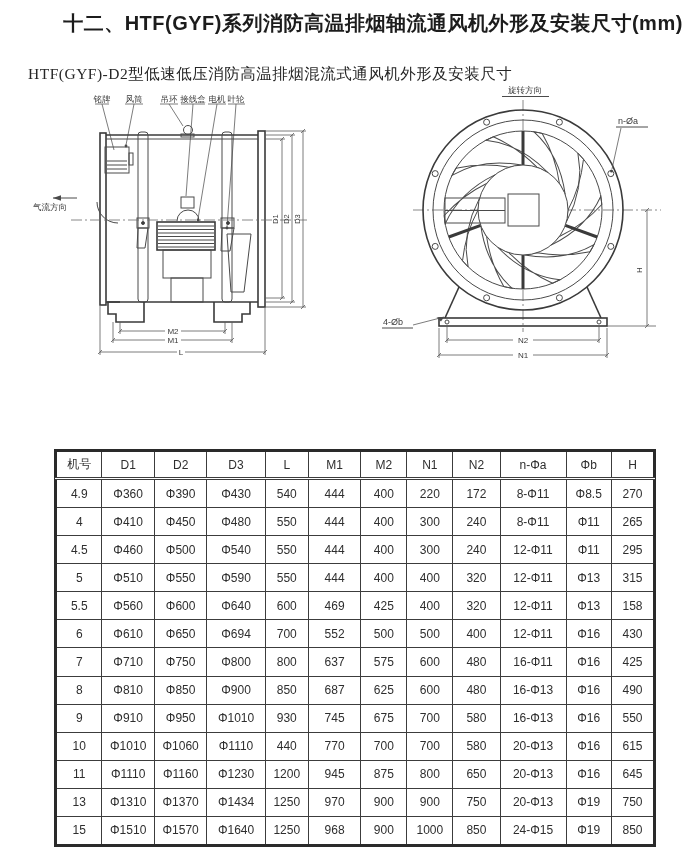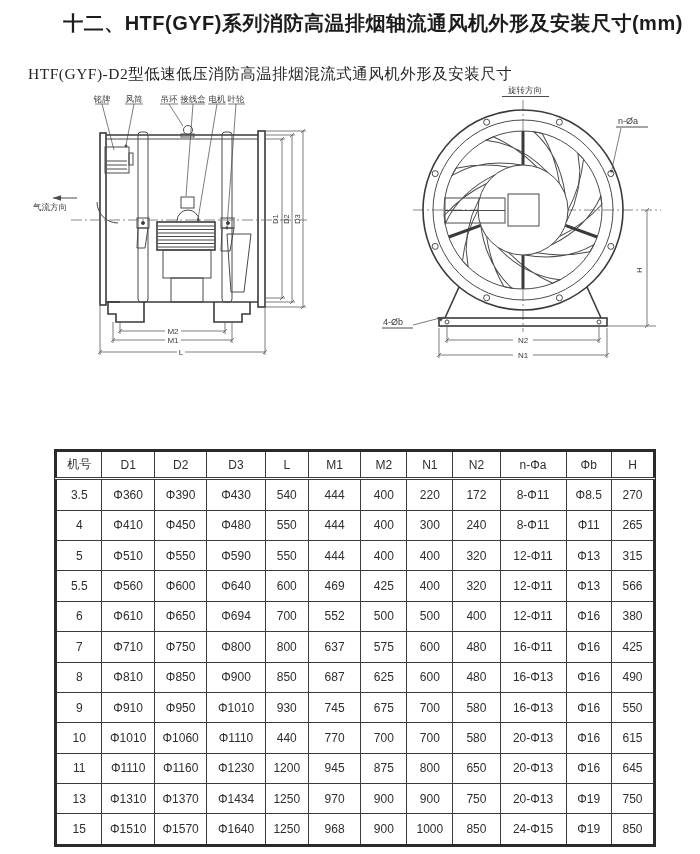"3.5" td { text: 3.5 -> 4.9 }
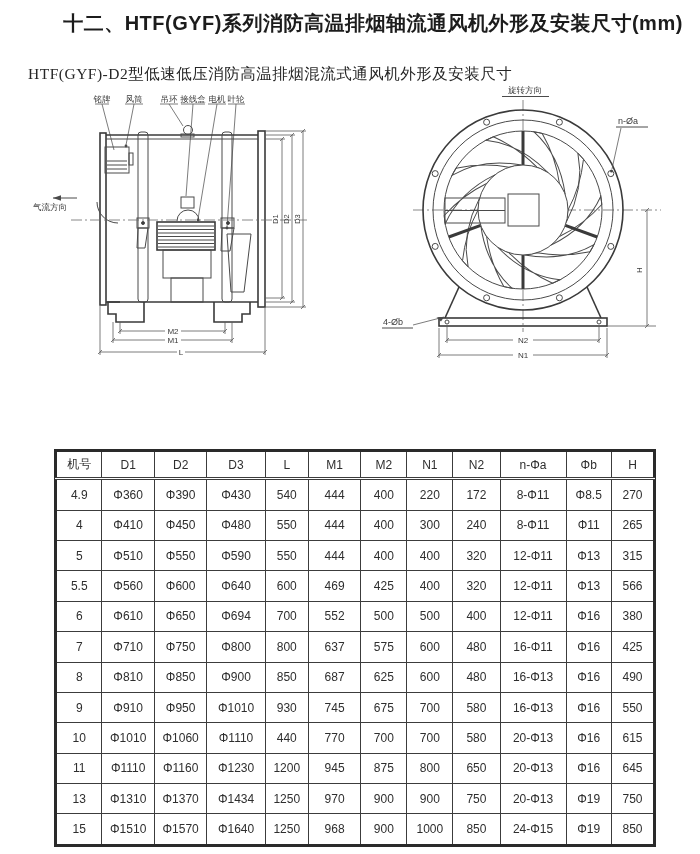"4.5" tr { html: none -> <tr> <td>4.5</td> <td>Φ460</td> <td>Φ500</td> <td>Φ540</td> <td>550</td> <td>444</td> <td>400</td> <td>300</td> <td>240</td> <td>12-Φ11</td> <td>Φ11</td> <td>295</td> </tr> }
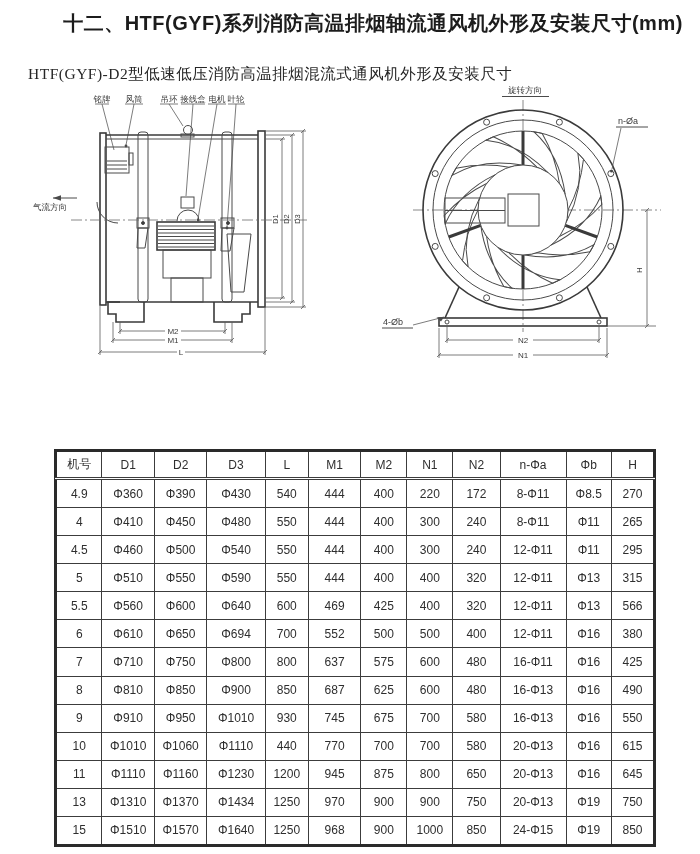"566" td { text: 566 -> 158 }
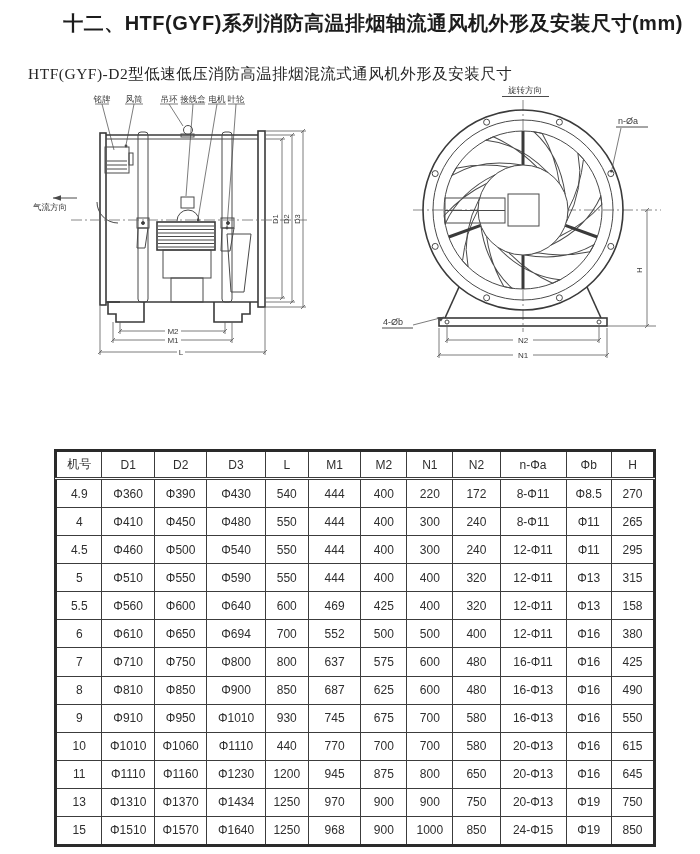"380" td { text: 380 -> 430 }
